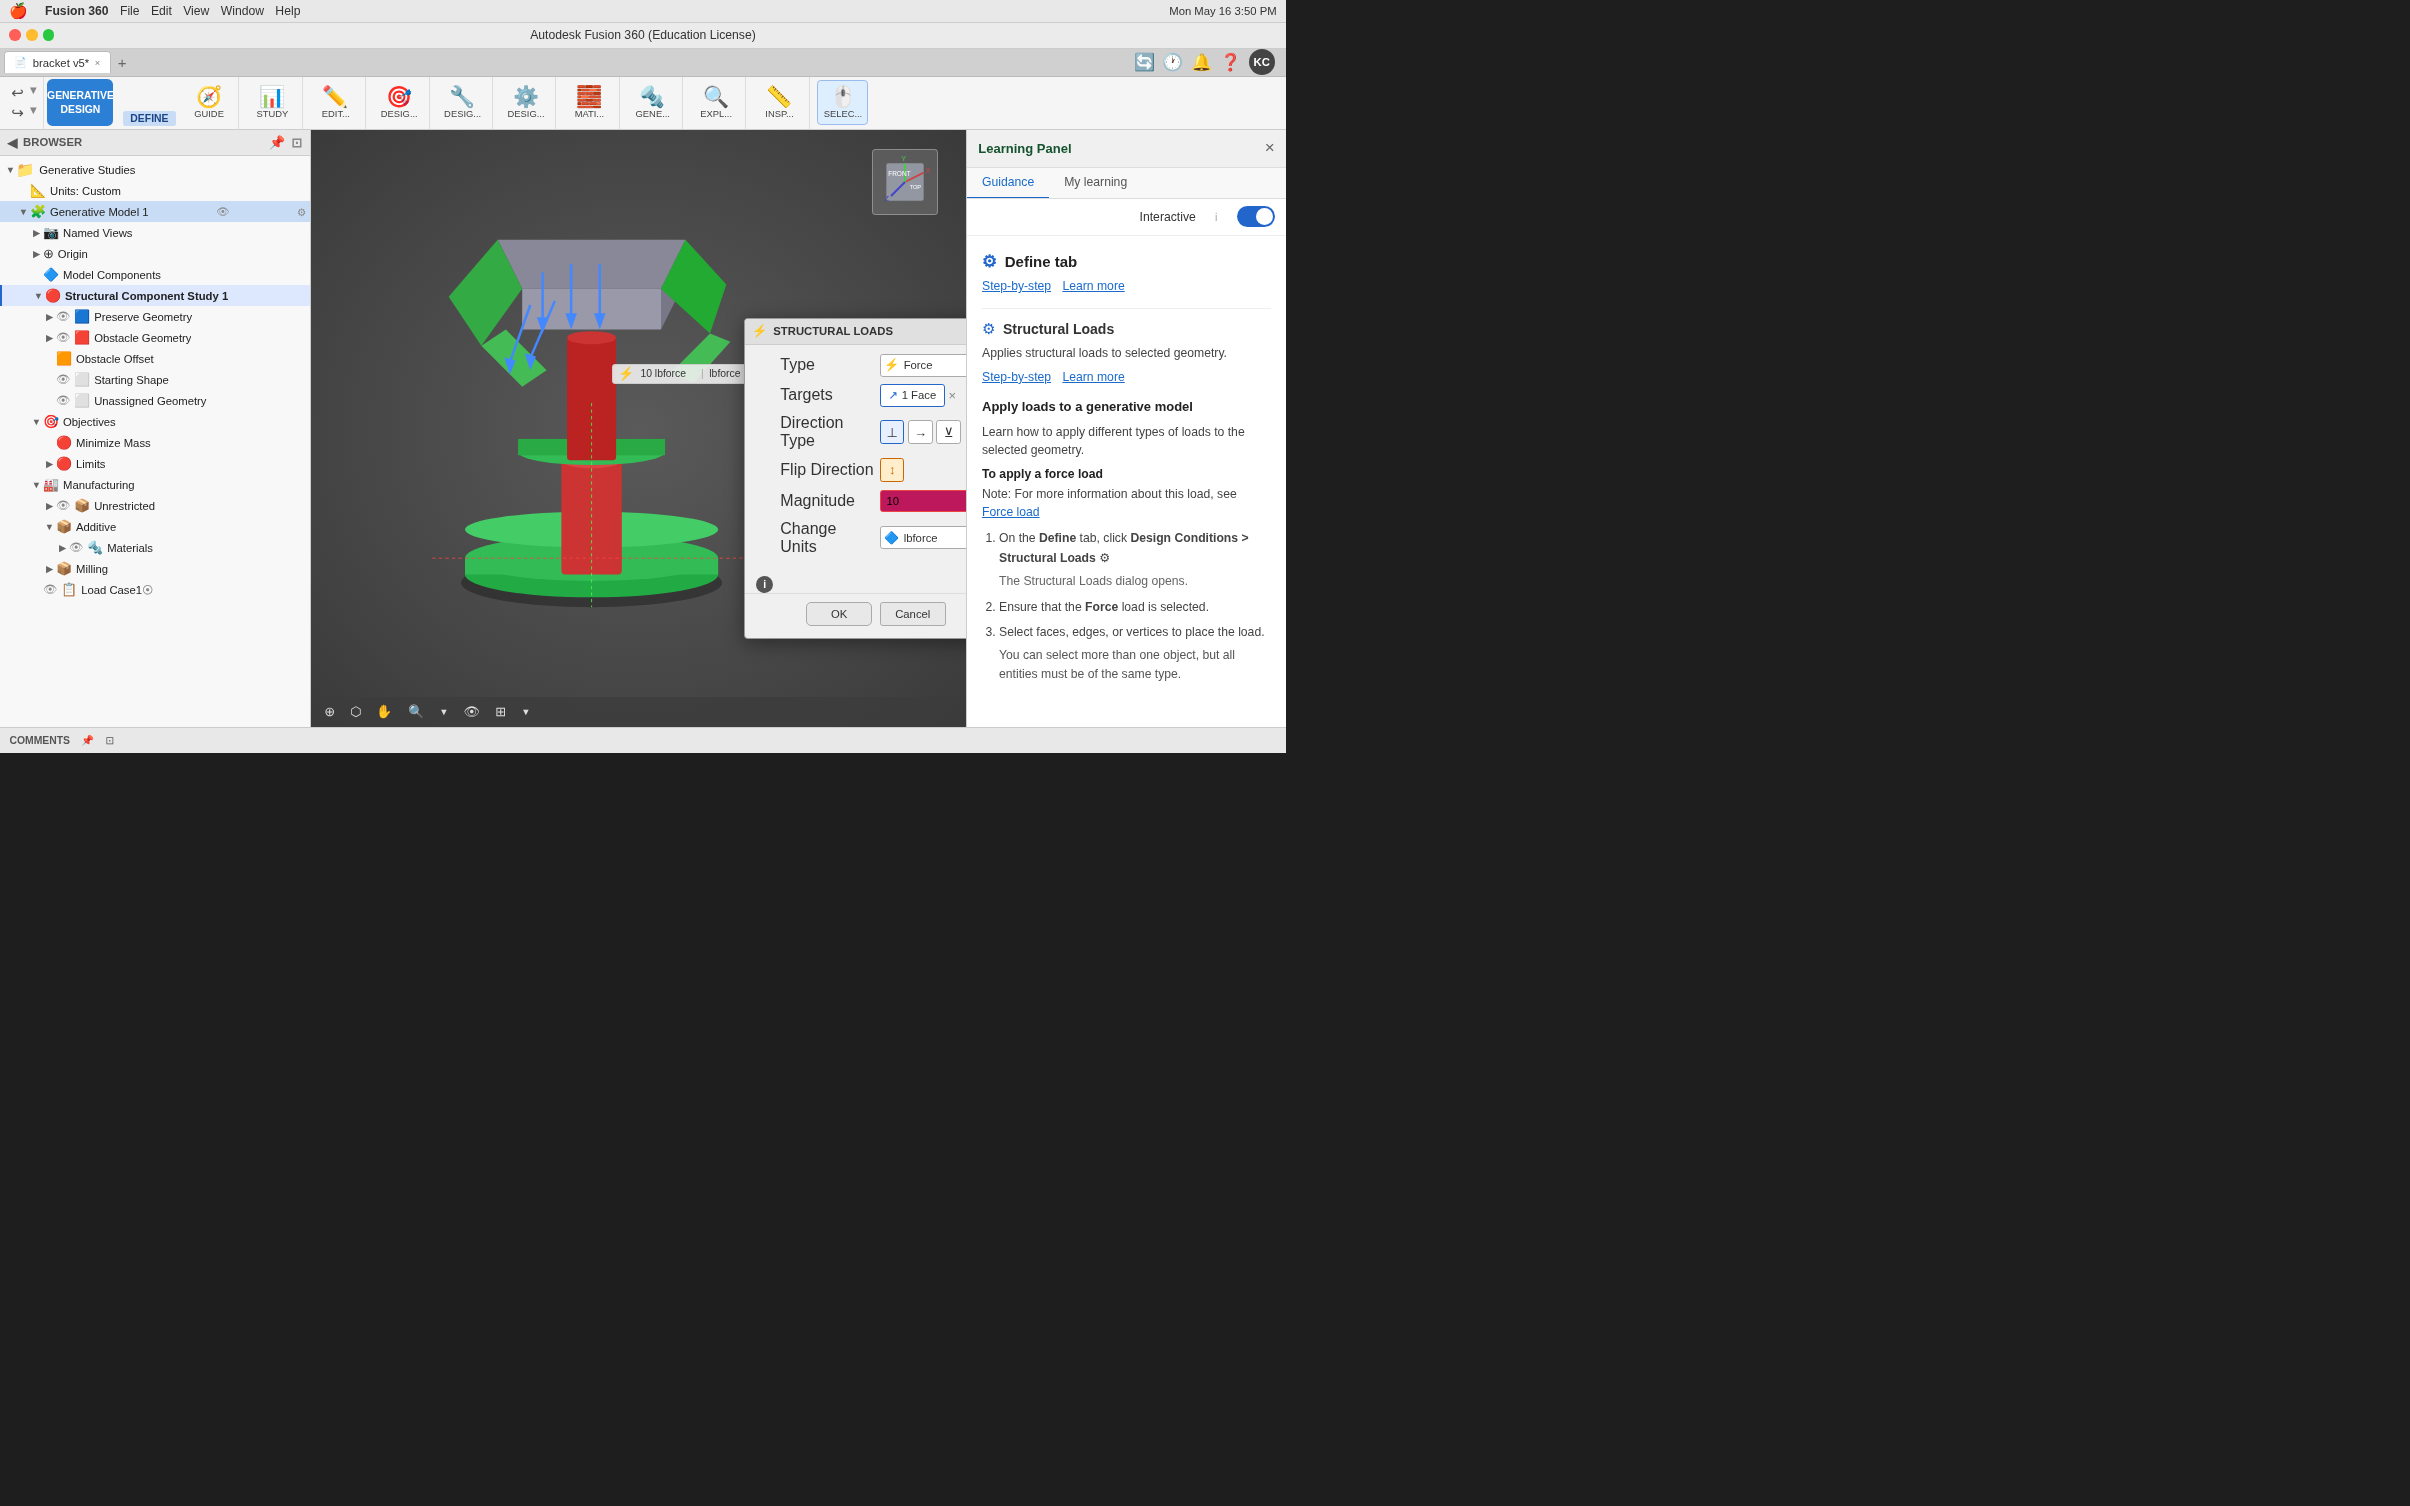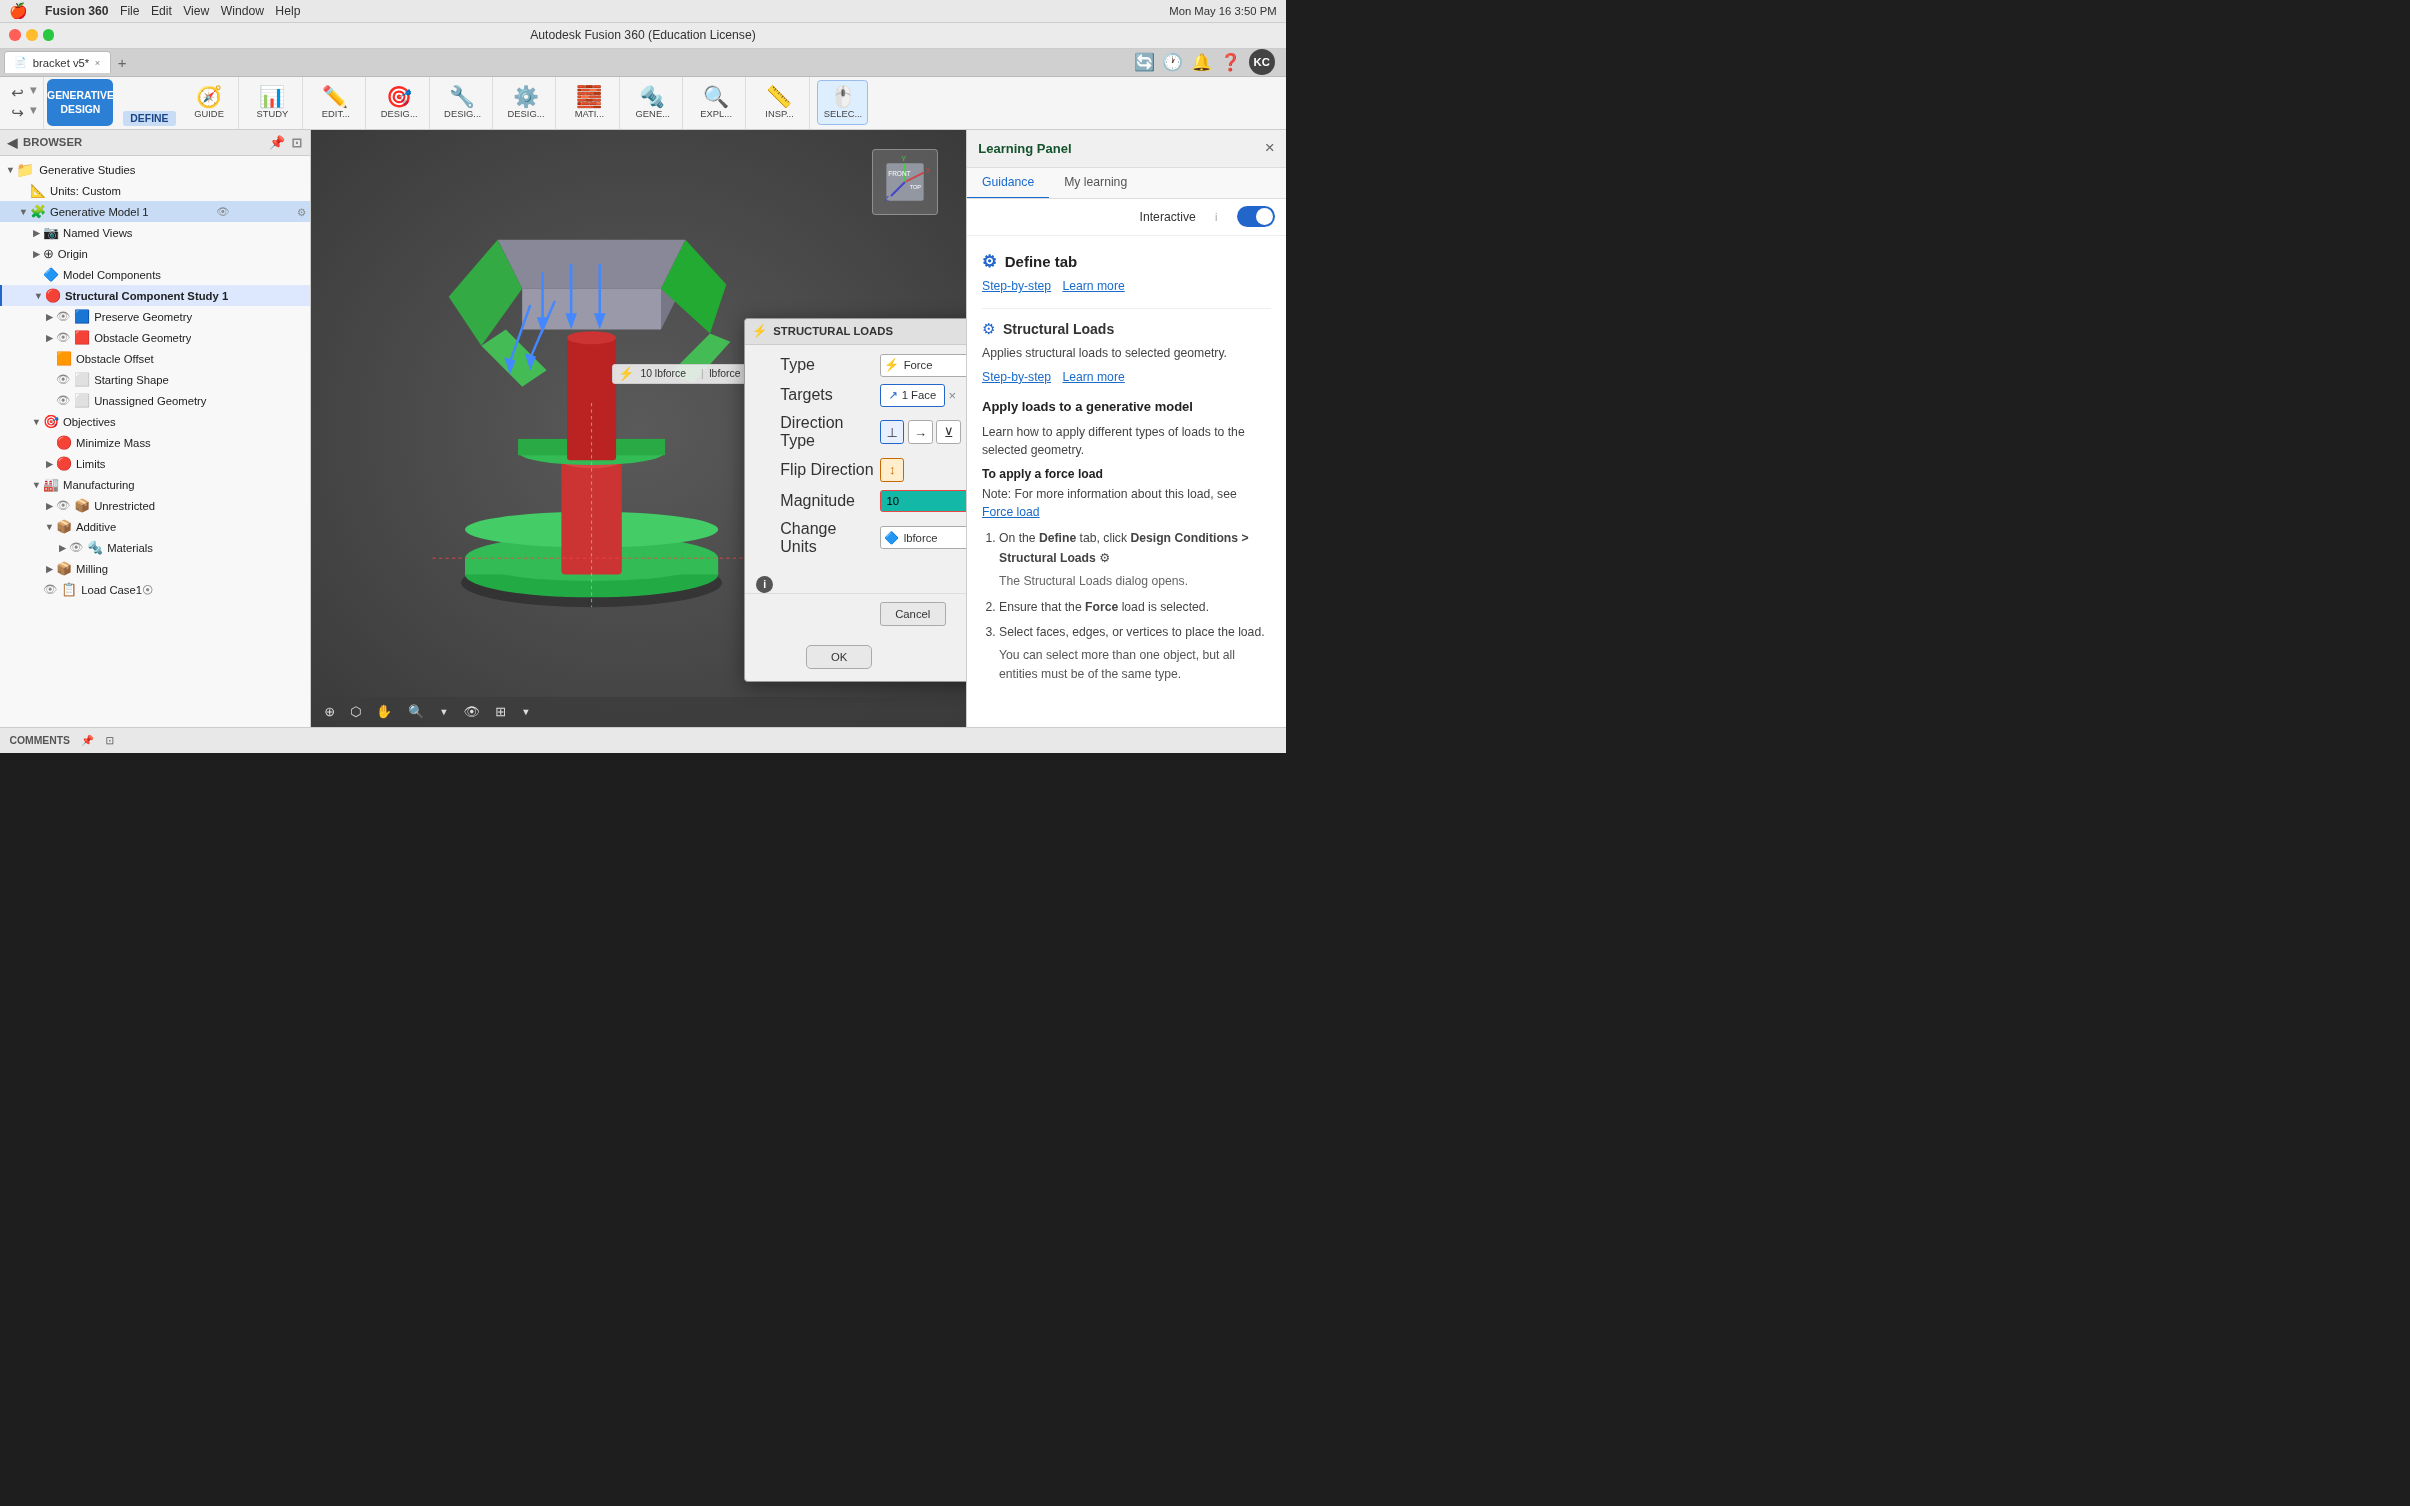"10" .magnitude-input { background: #14b8a6 -> #be185d }
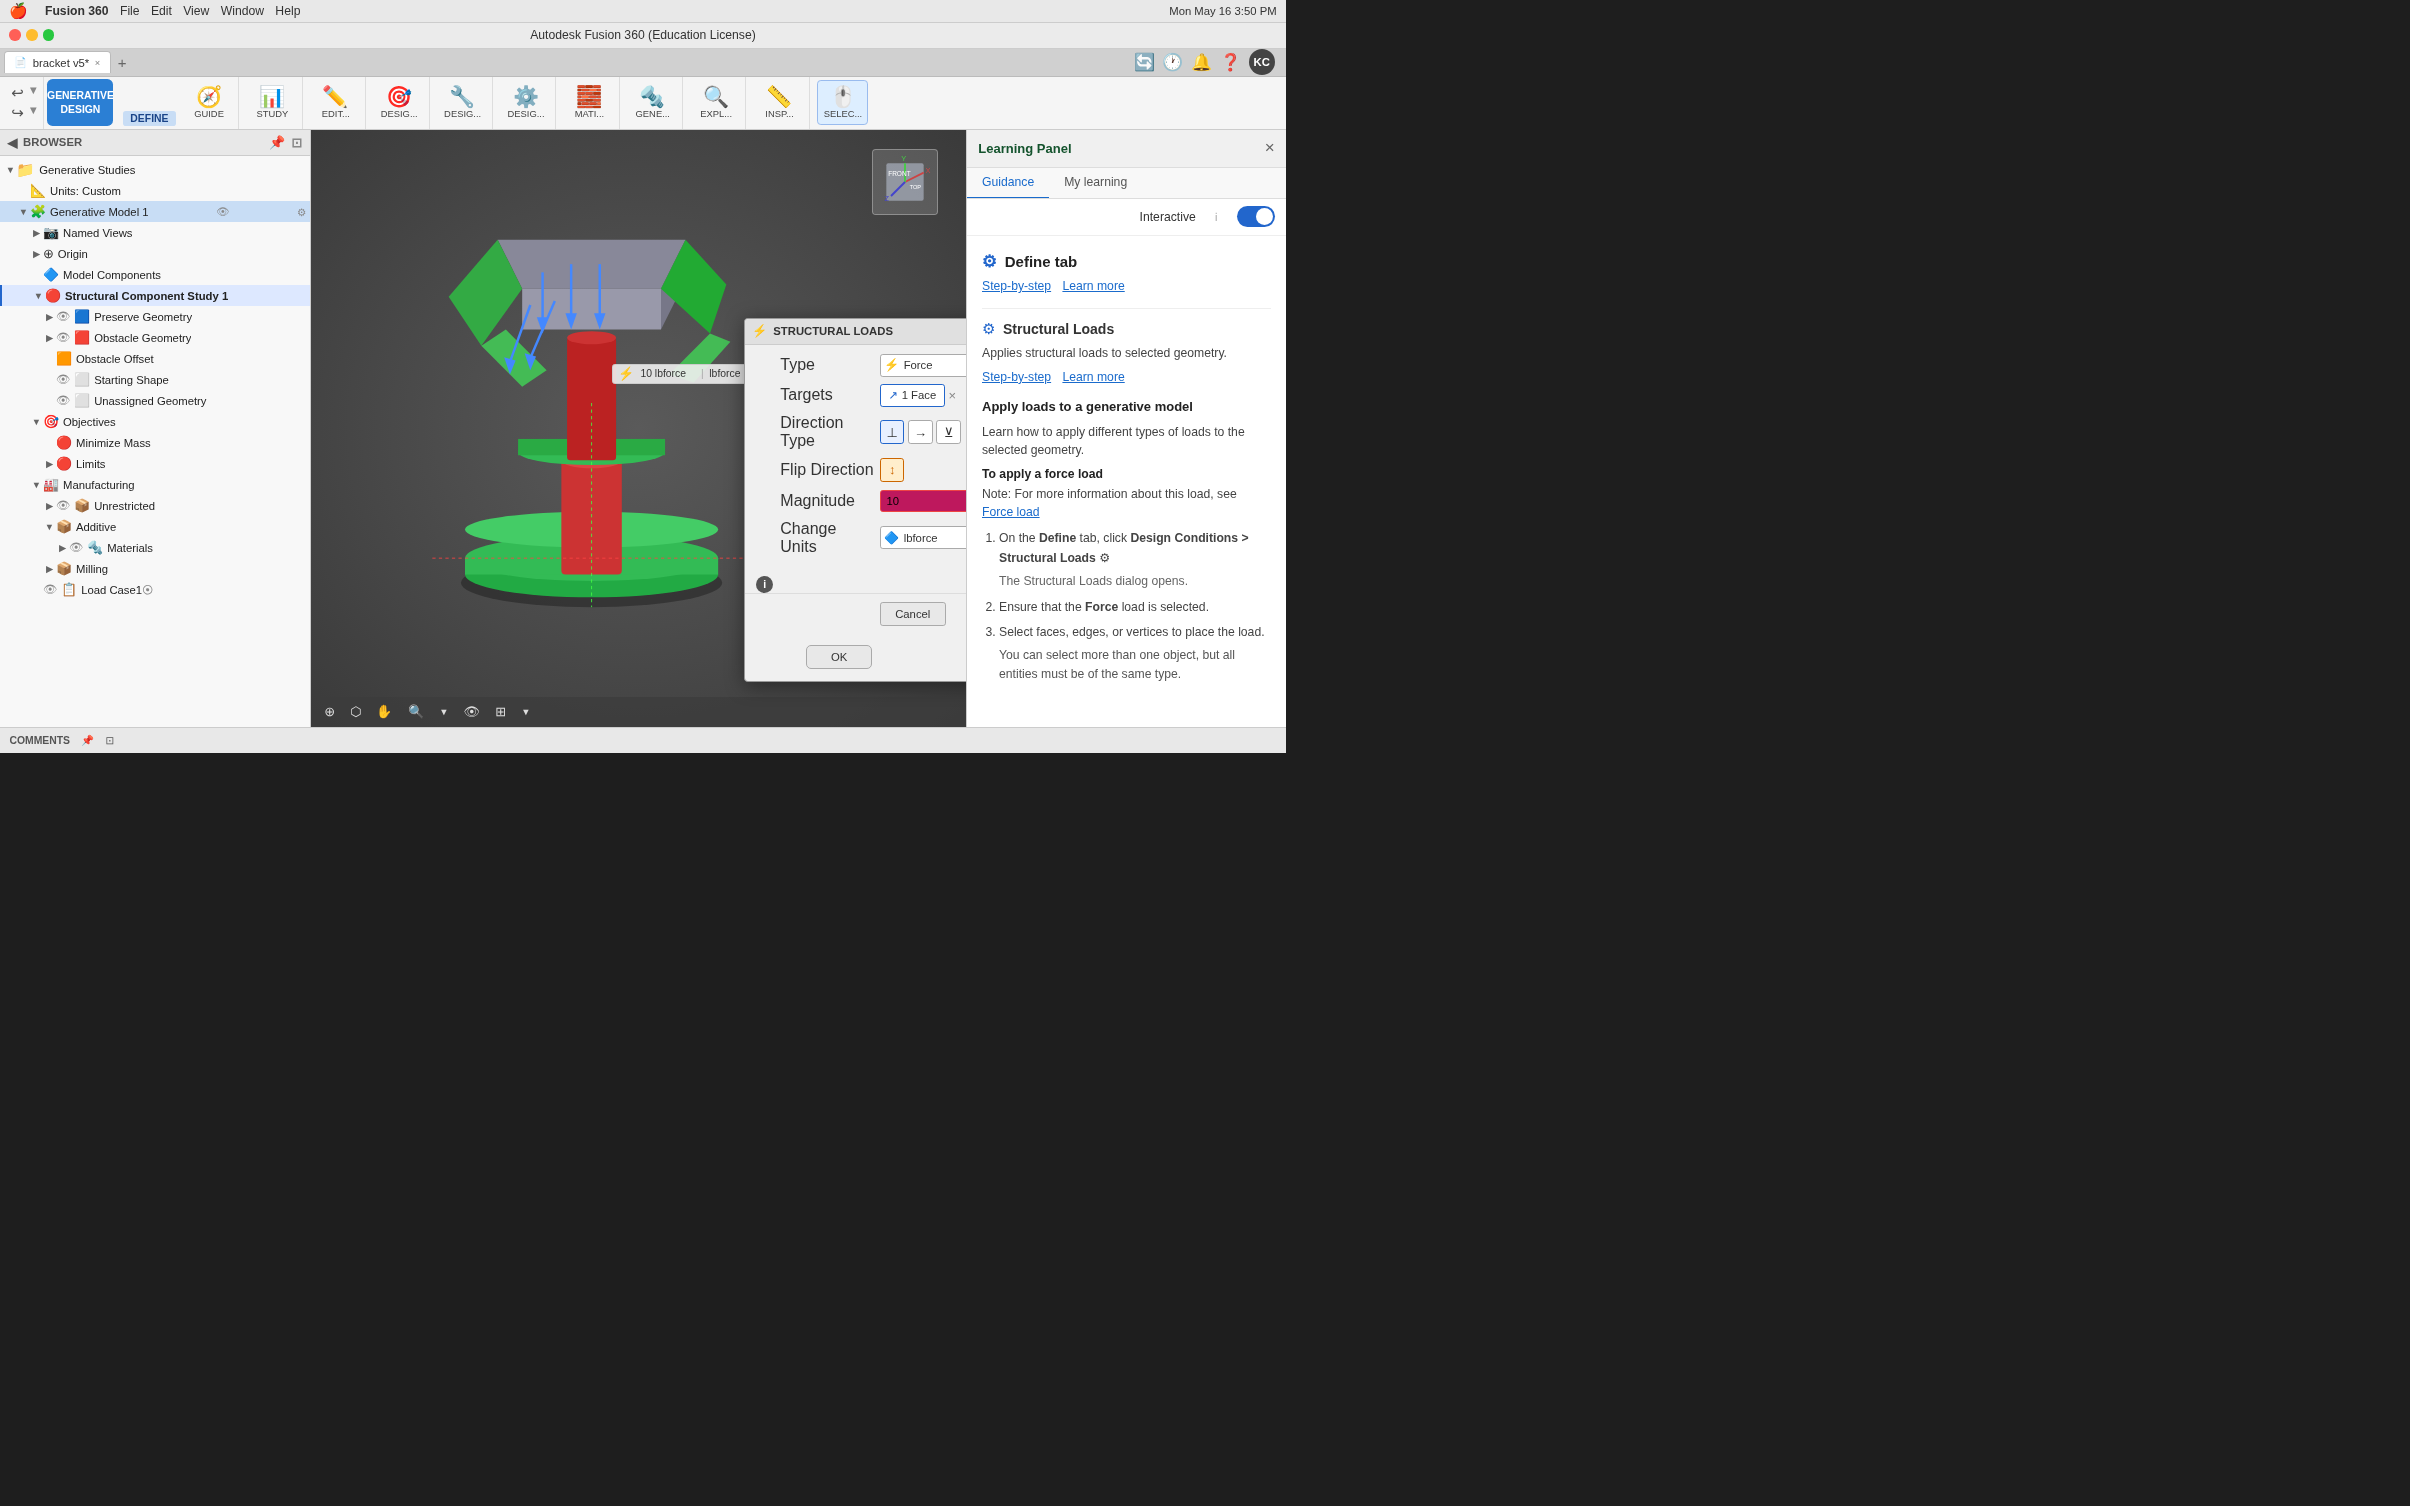"OK" .btn-ok { margin-top: 43px -> none }
